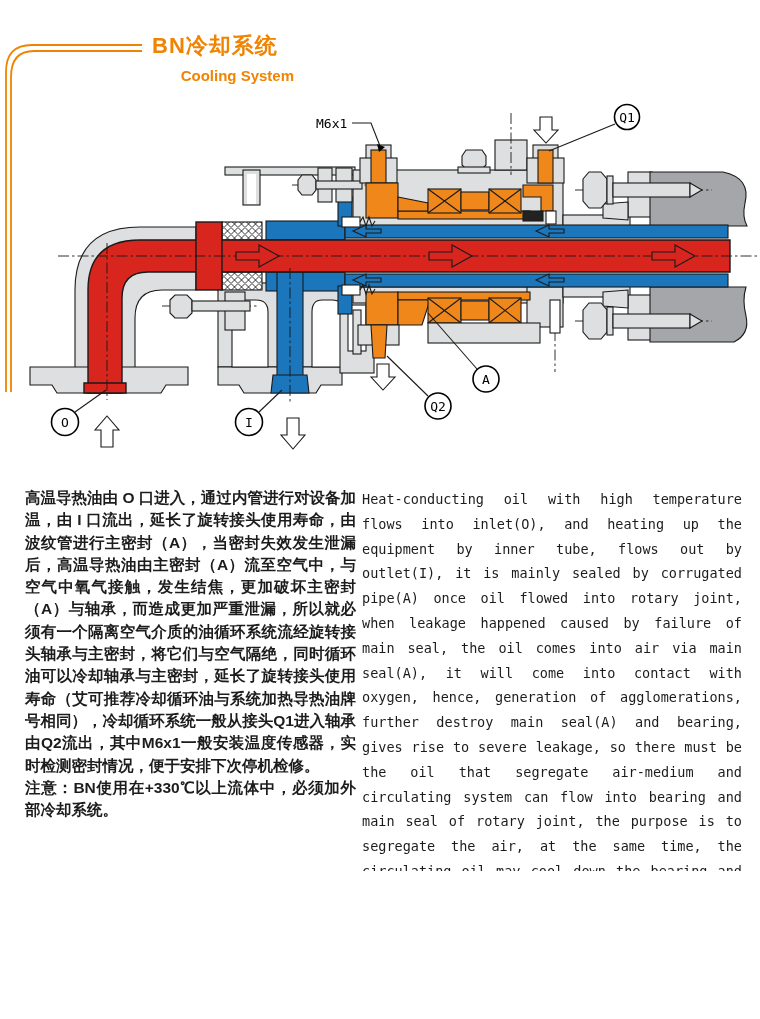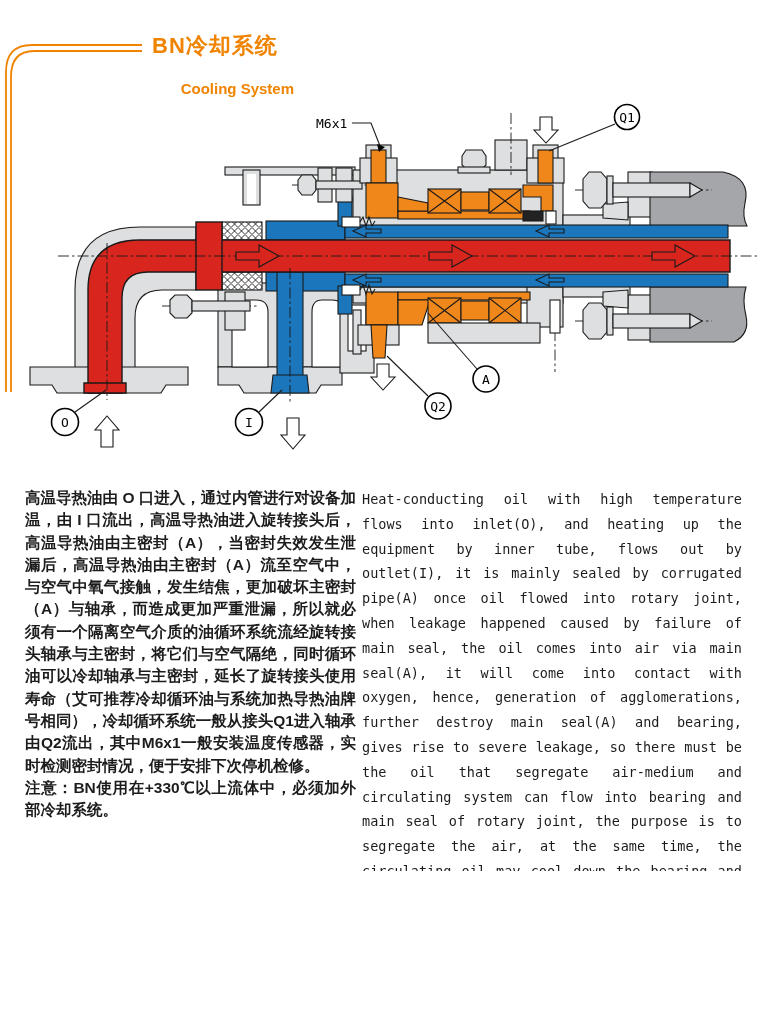"Cooling System" #hdr .t2 { margin-top: 19px -> 6px }
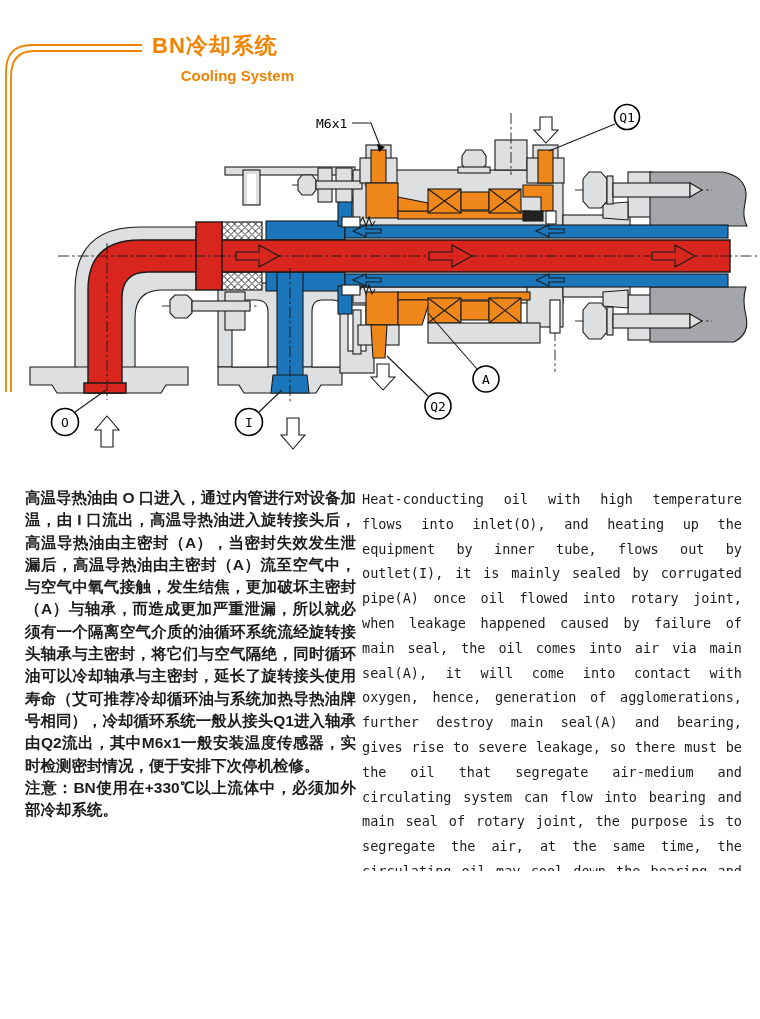"高温导热油由 O 口进入，通过内管进行对设备加温，由 I" p { text: 高温导热油进入旋转接头后，高温导热油由 -> 延长了旋转接头使用寿命，由波纹管进行 }
